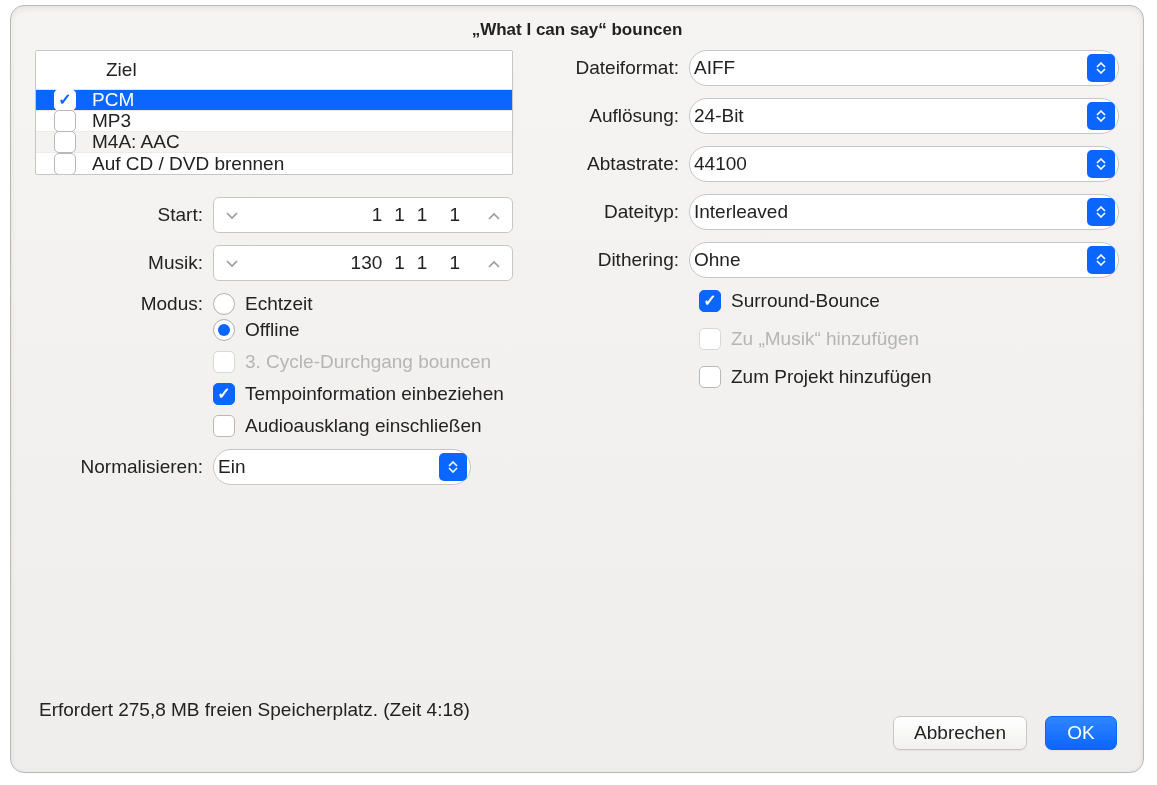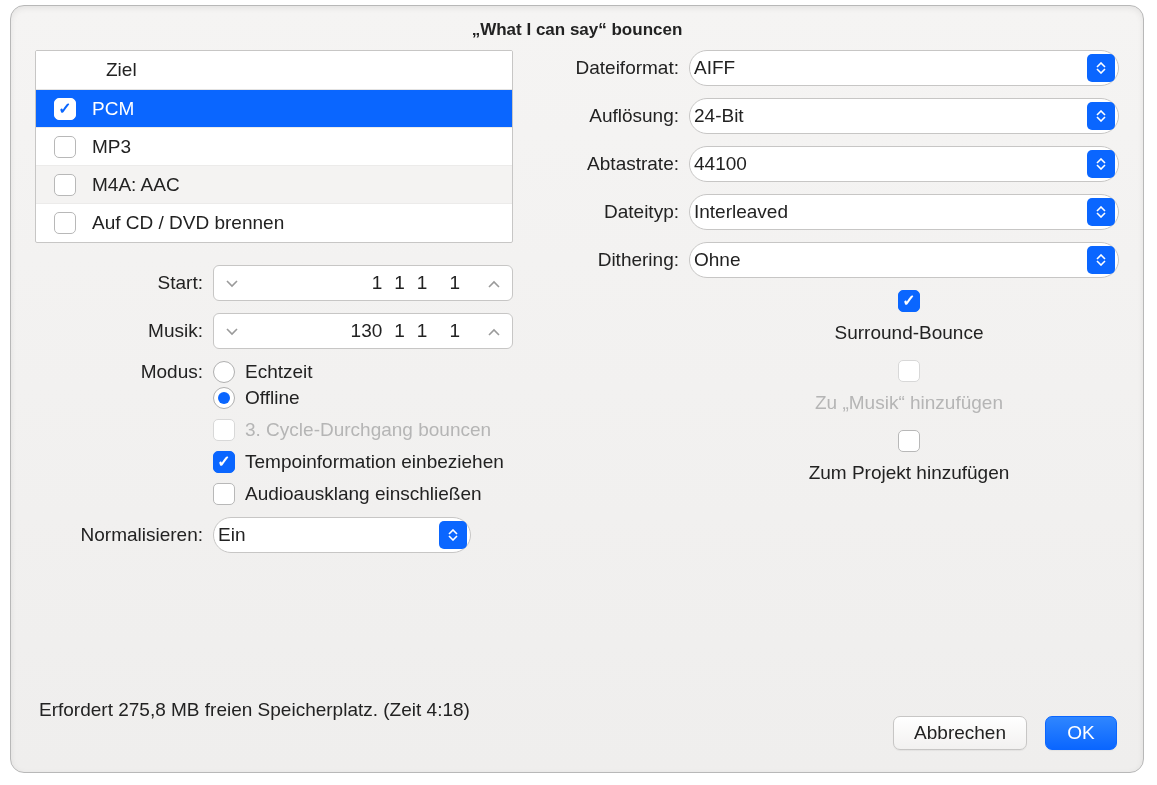"PCM" .dest-row { height: 38px -> 21px }
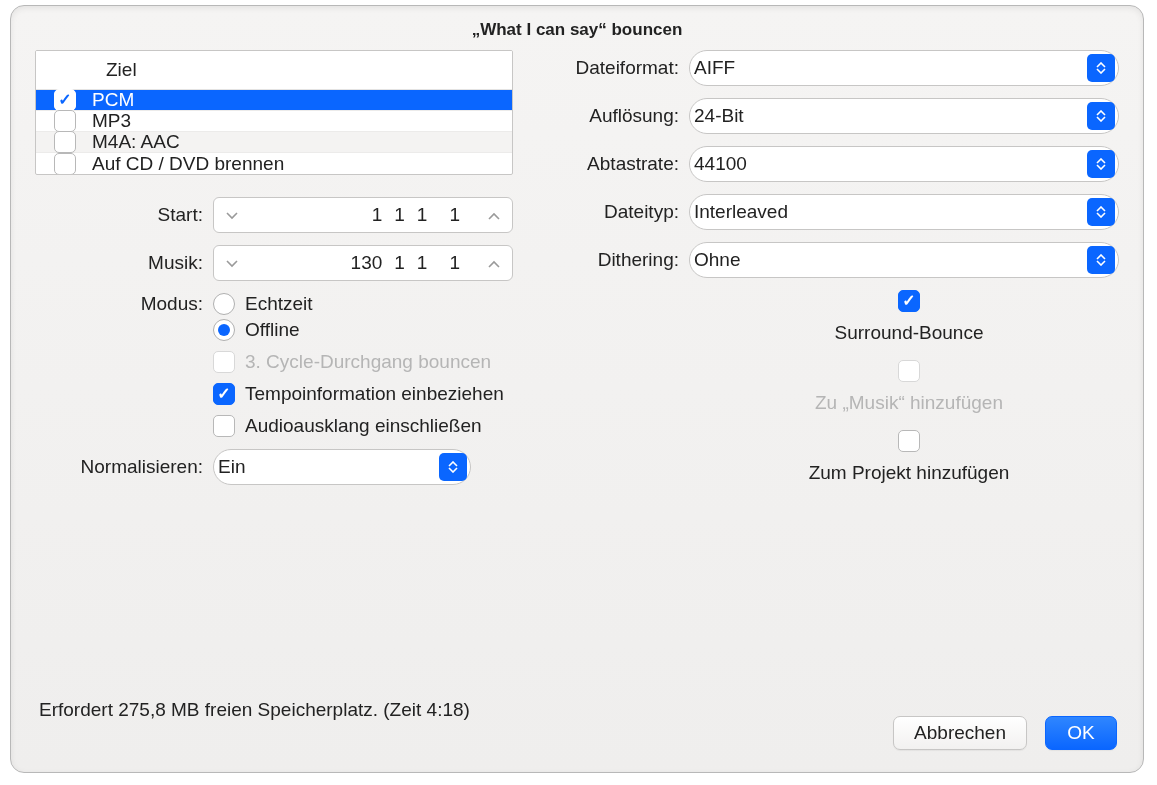"Surround-Bounce" .ropts .optrow { flex-direction: column -> none }
